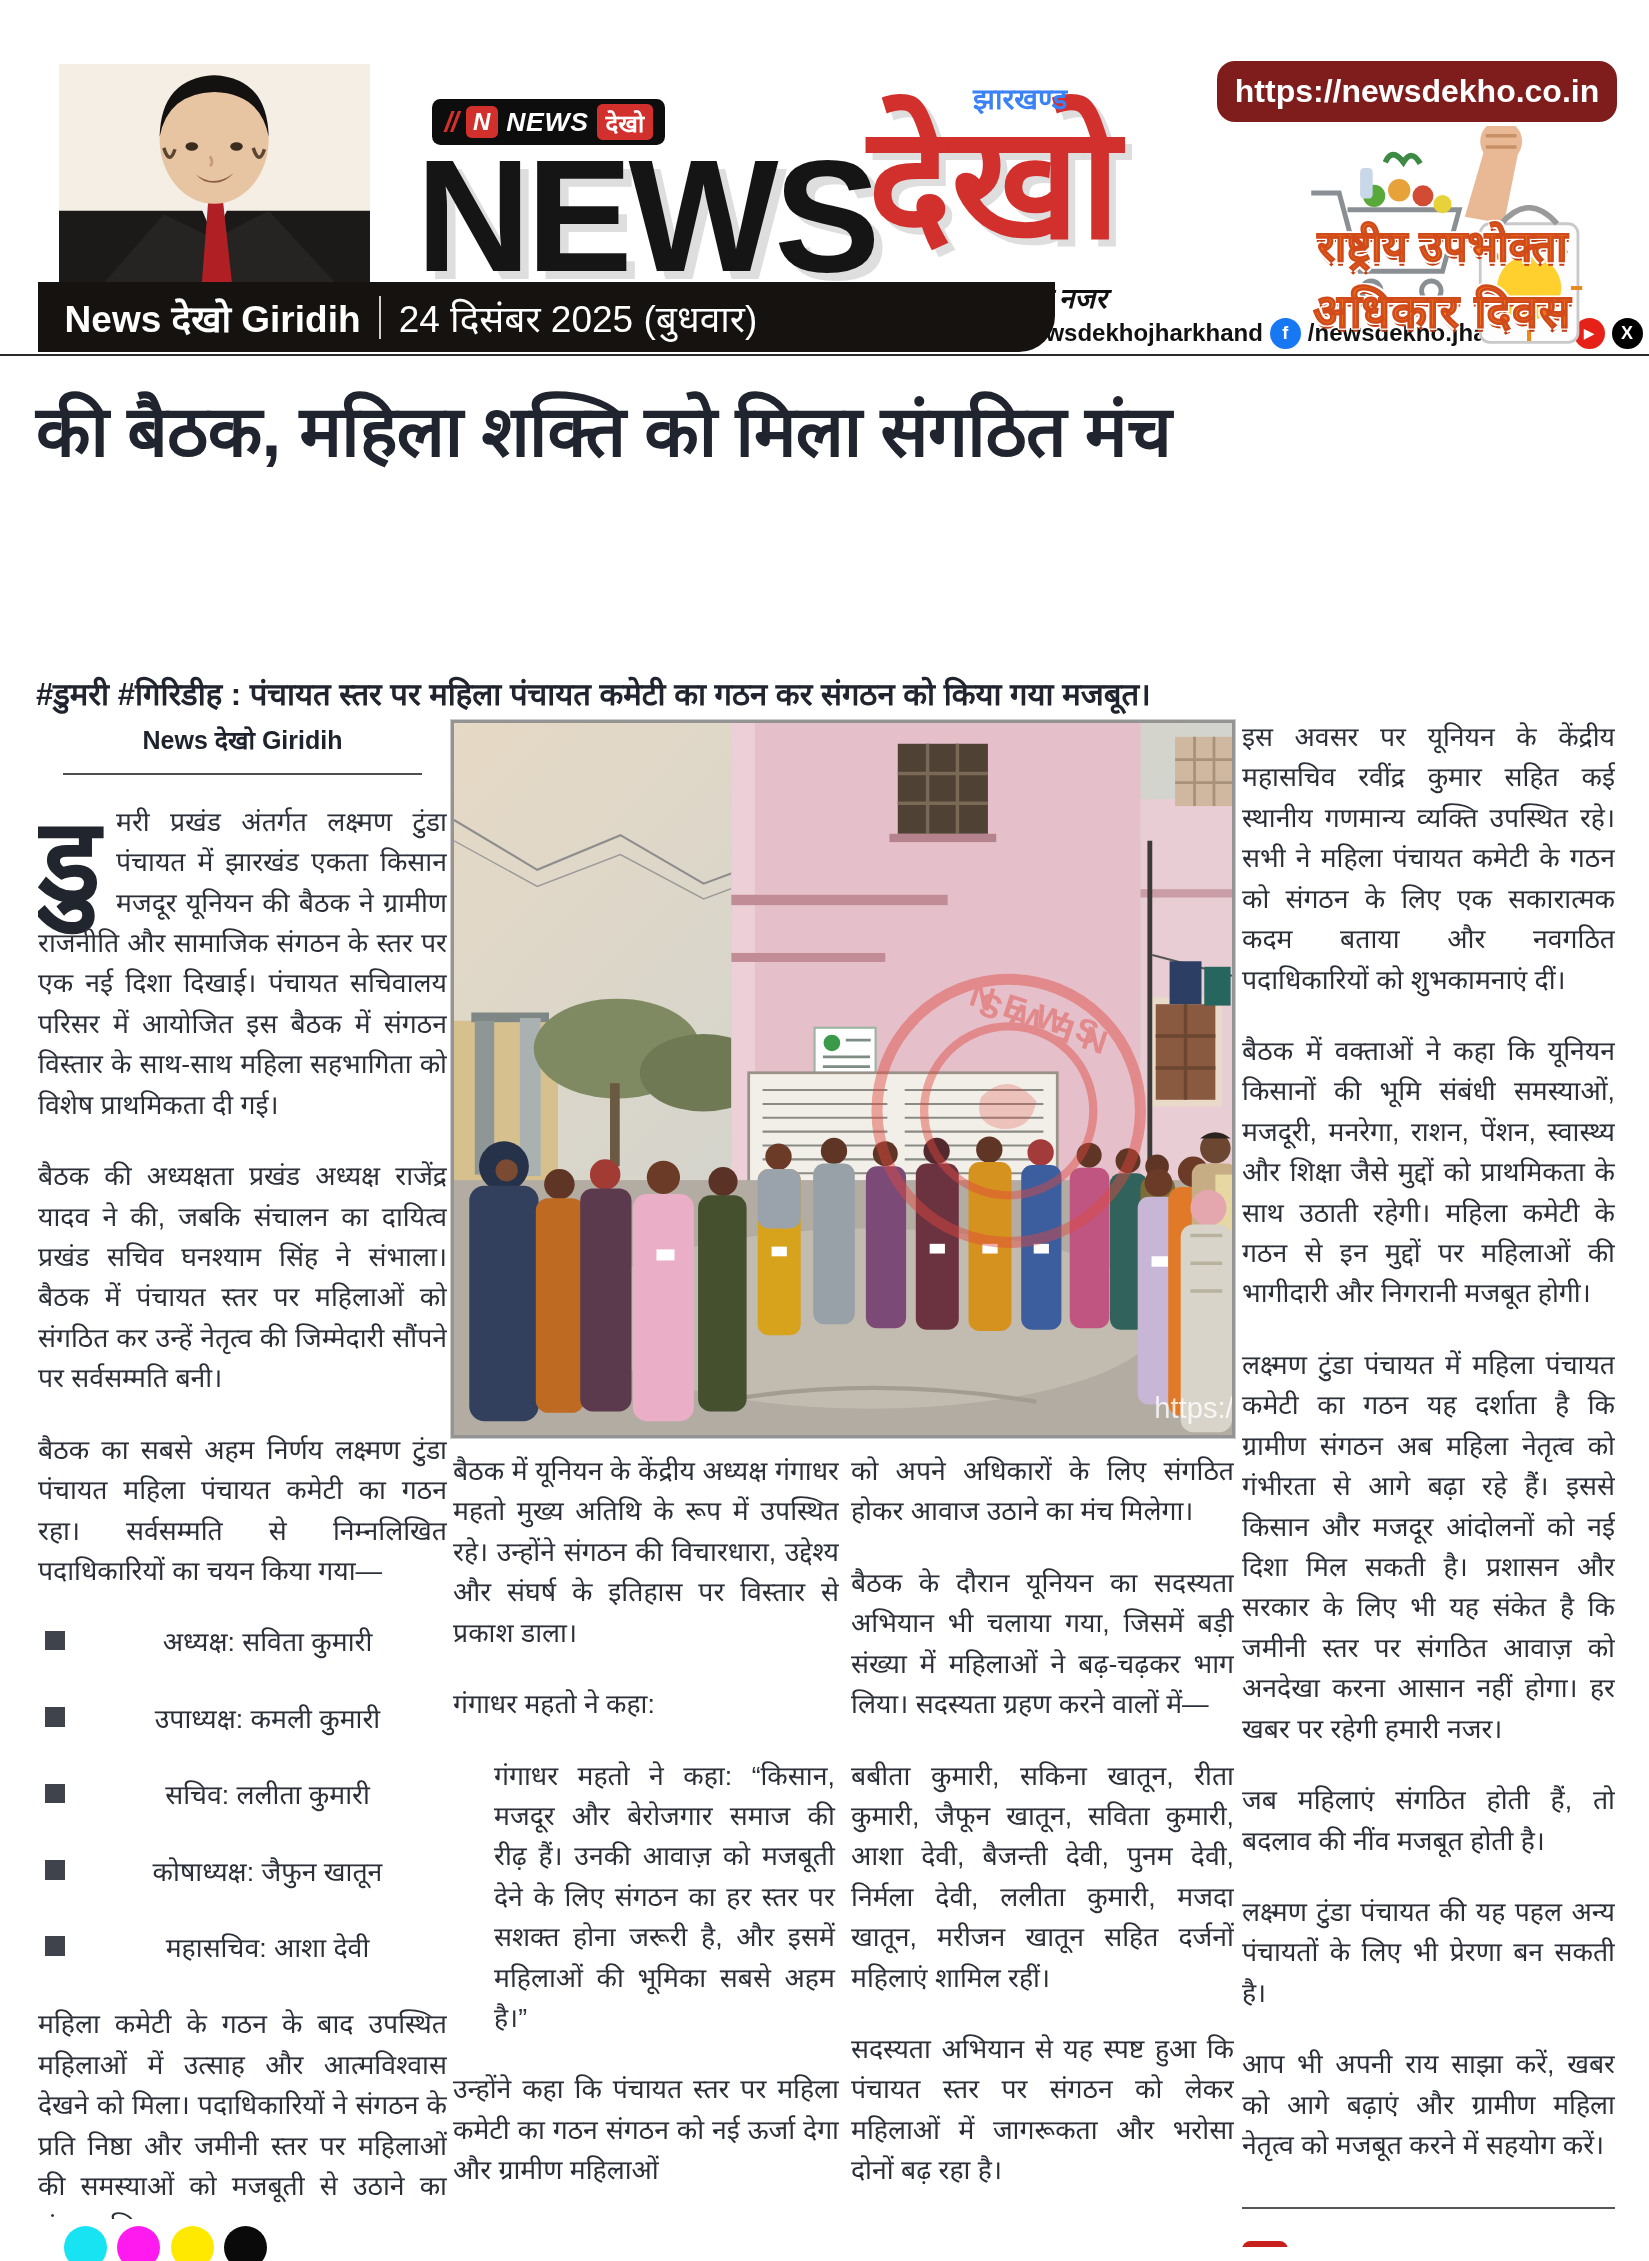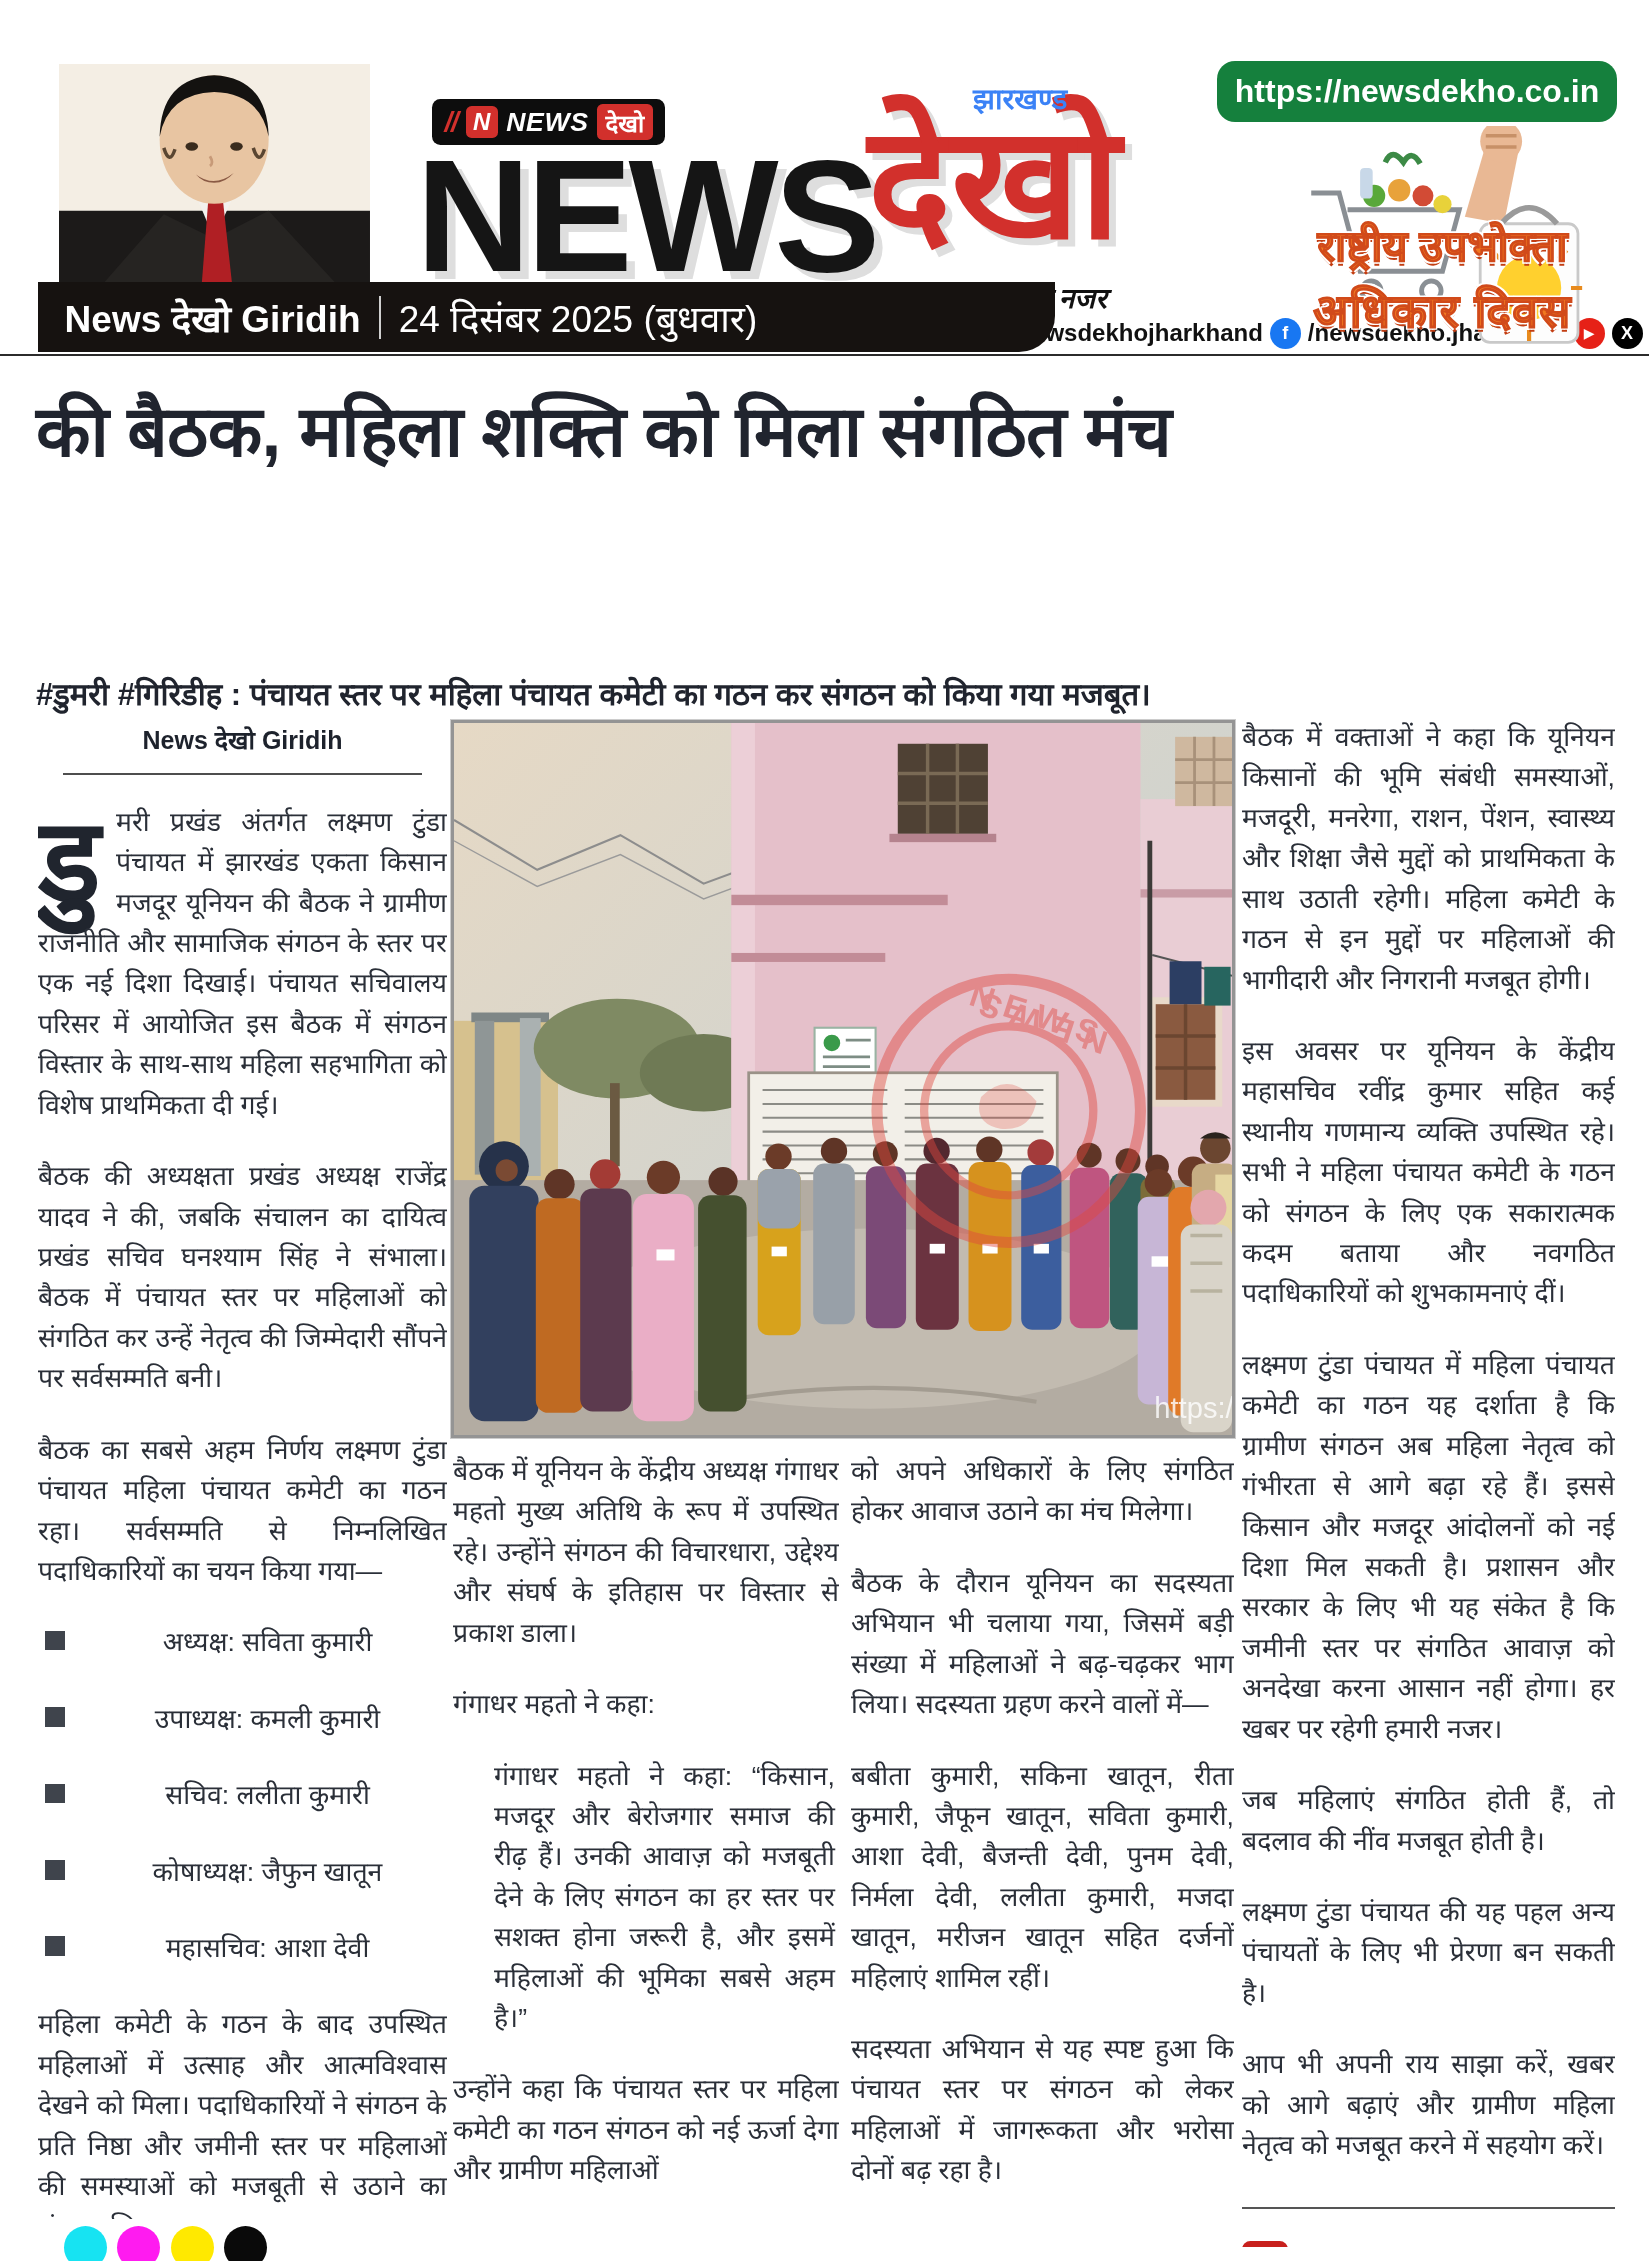"https://newsdekho.co.in" #url-pill { background: #15803d -> #7f1d1d }
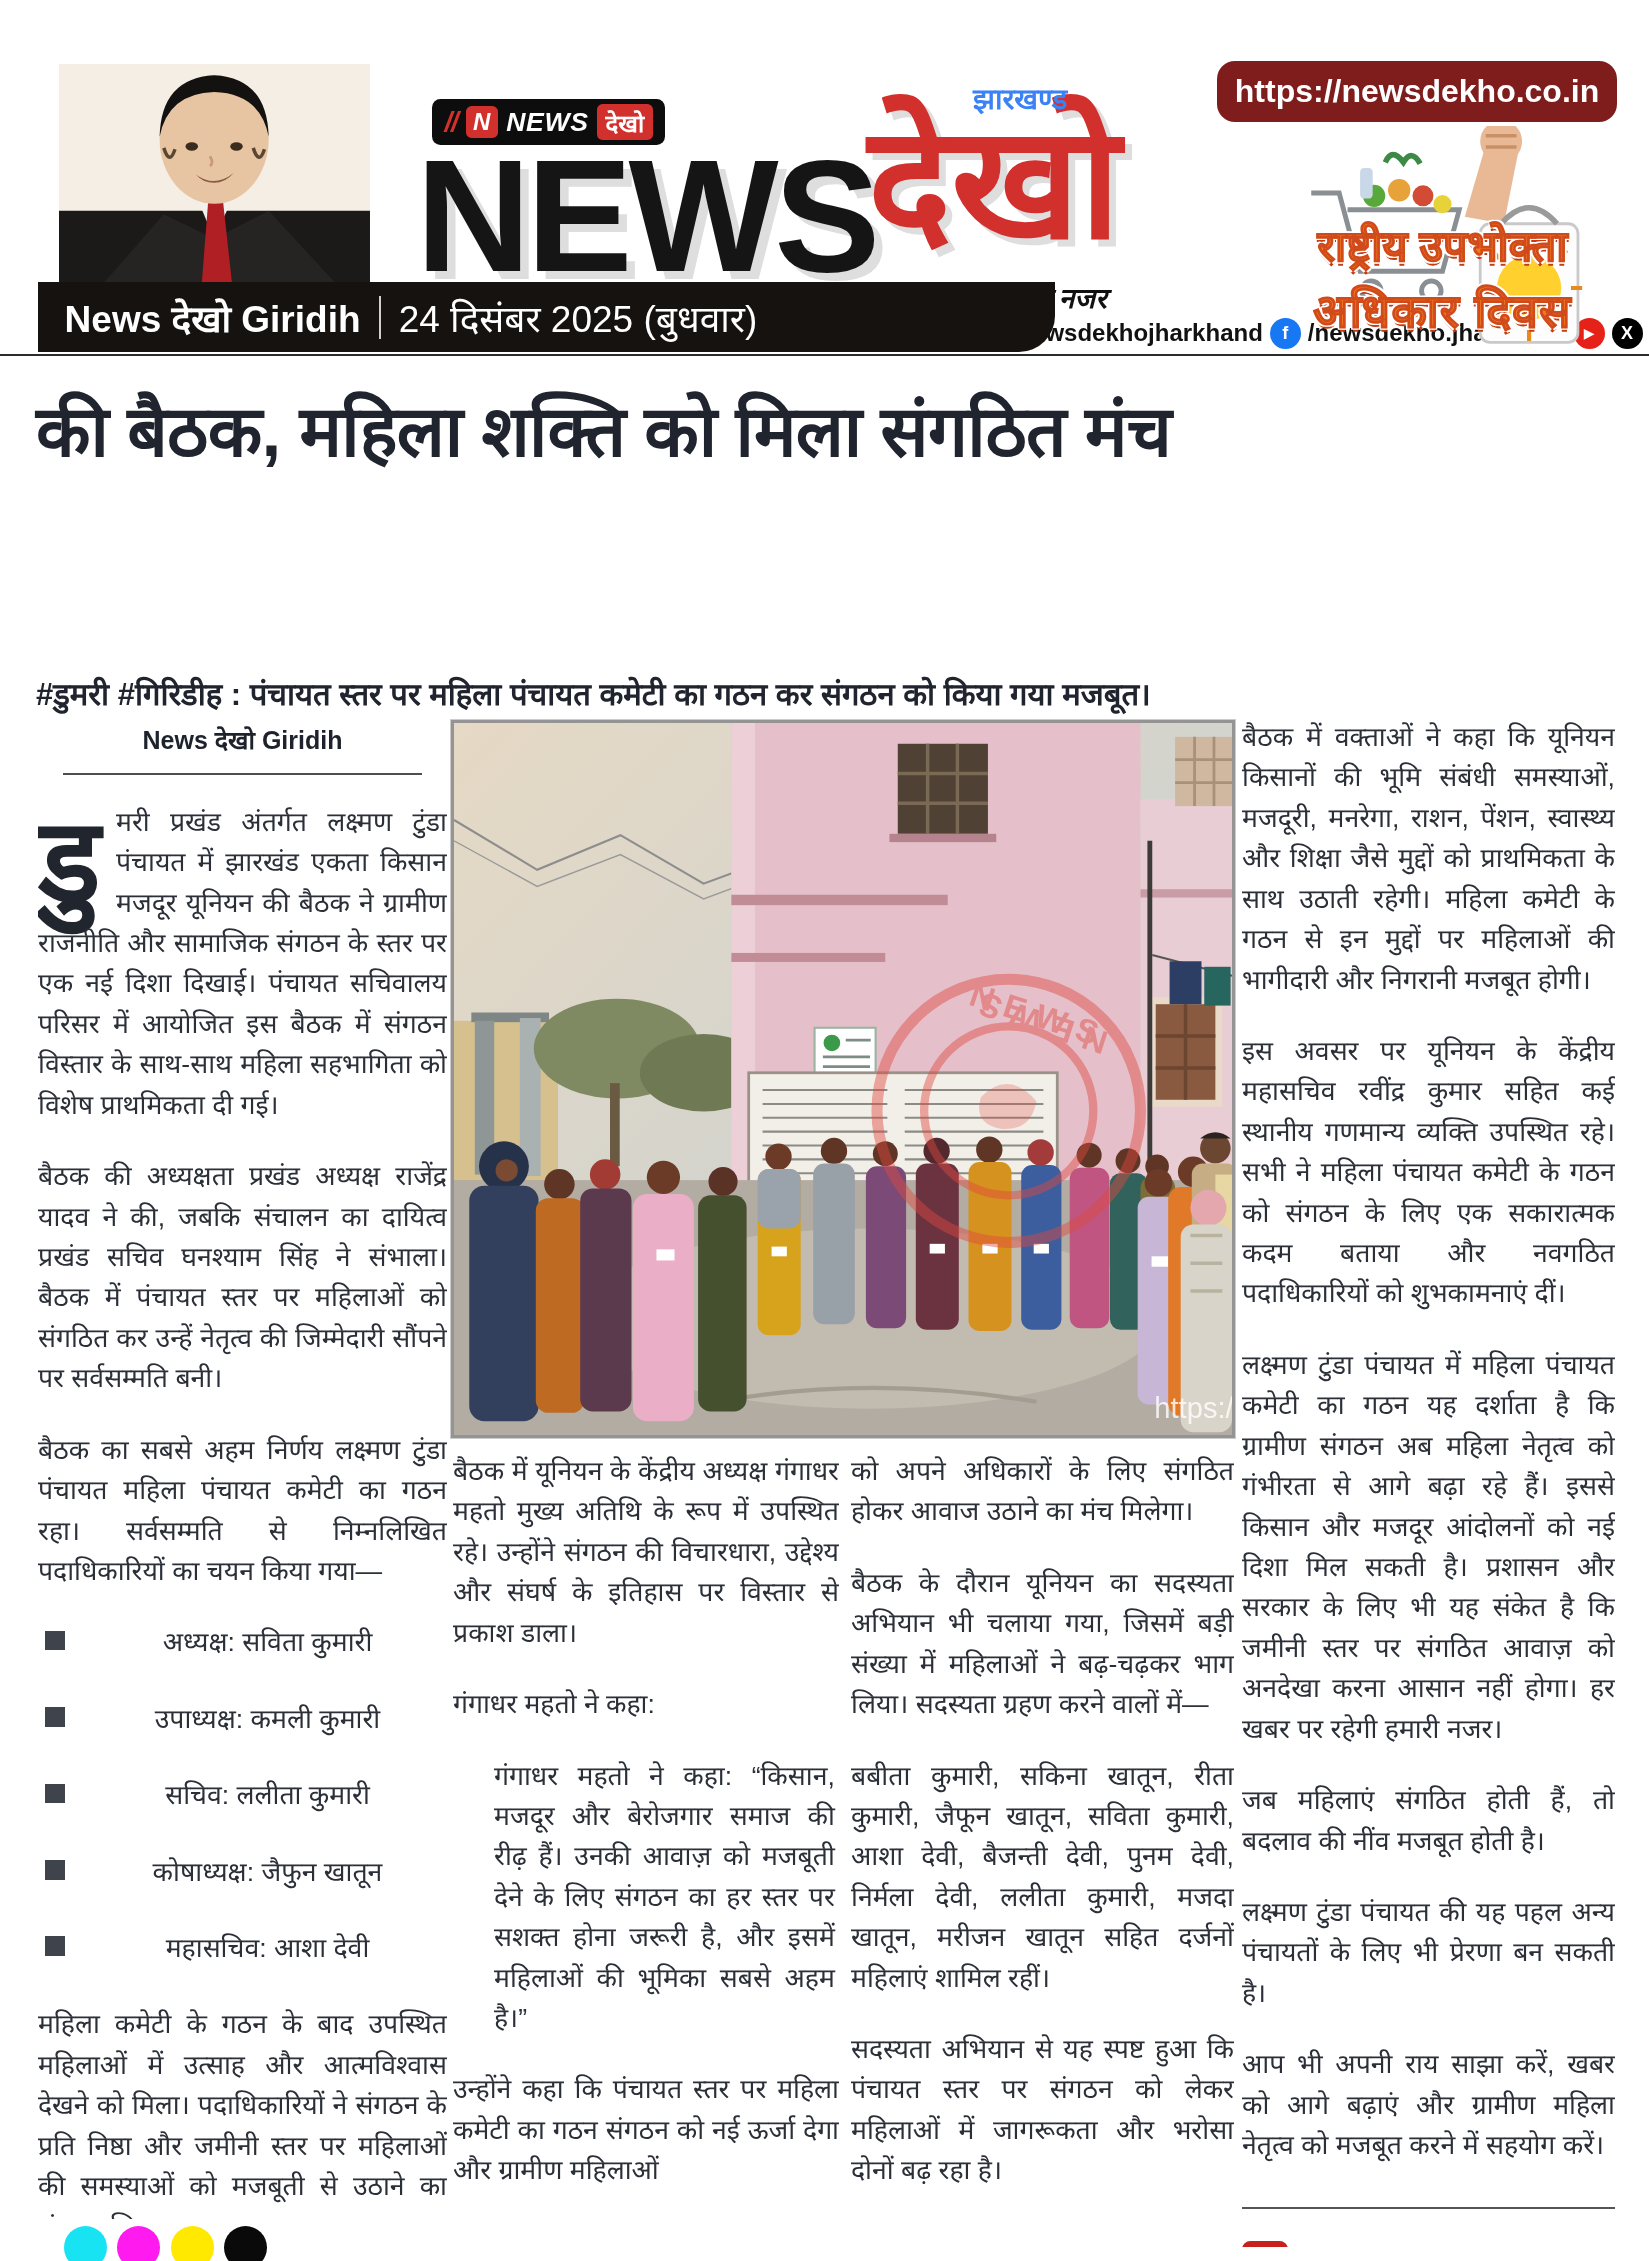"बैठक में वक्ताओं ने कहा" p { order: before "इस अवसर पर यूनियन के" -> after "इस अवसर पर यूनियन के" }
